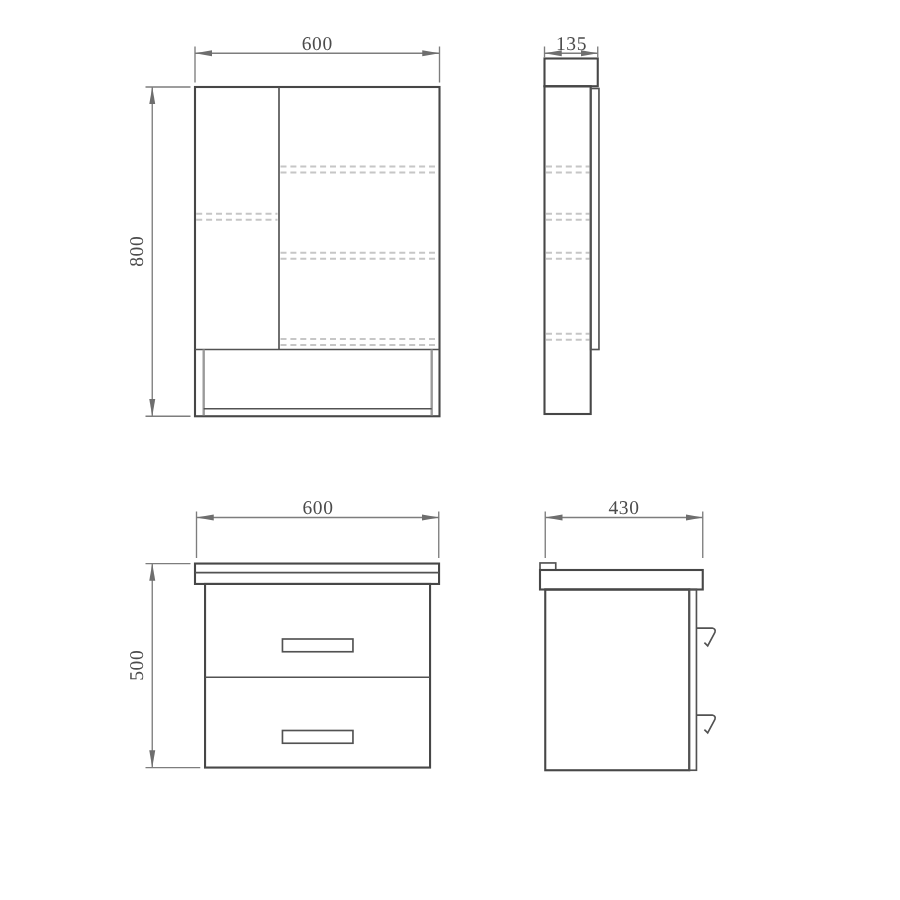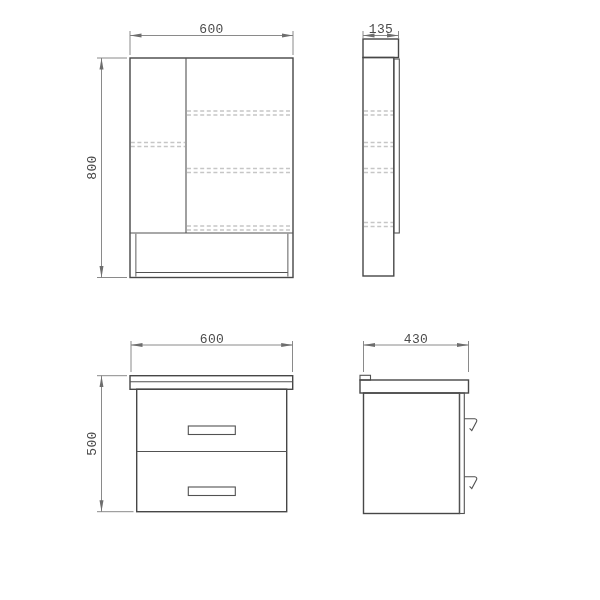"600" #canvas { font-family: Liberation Mono, monospace -> Liberation Serif, serif }
